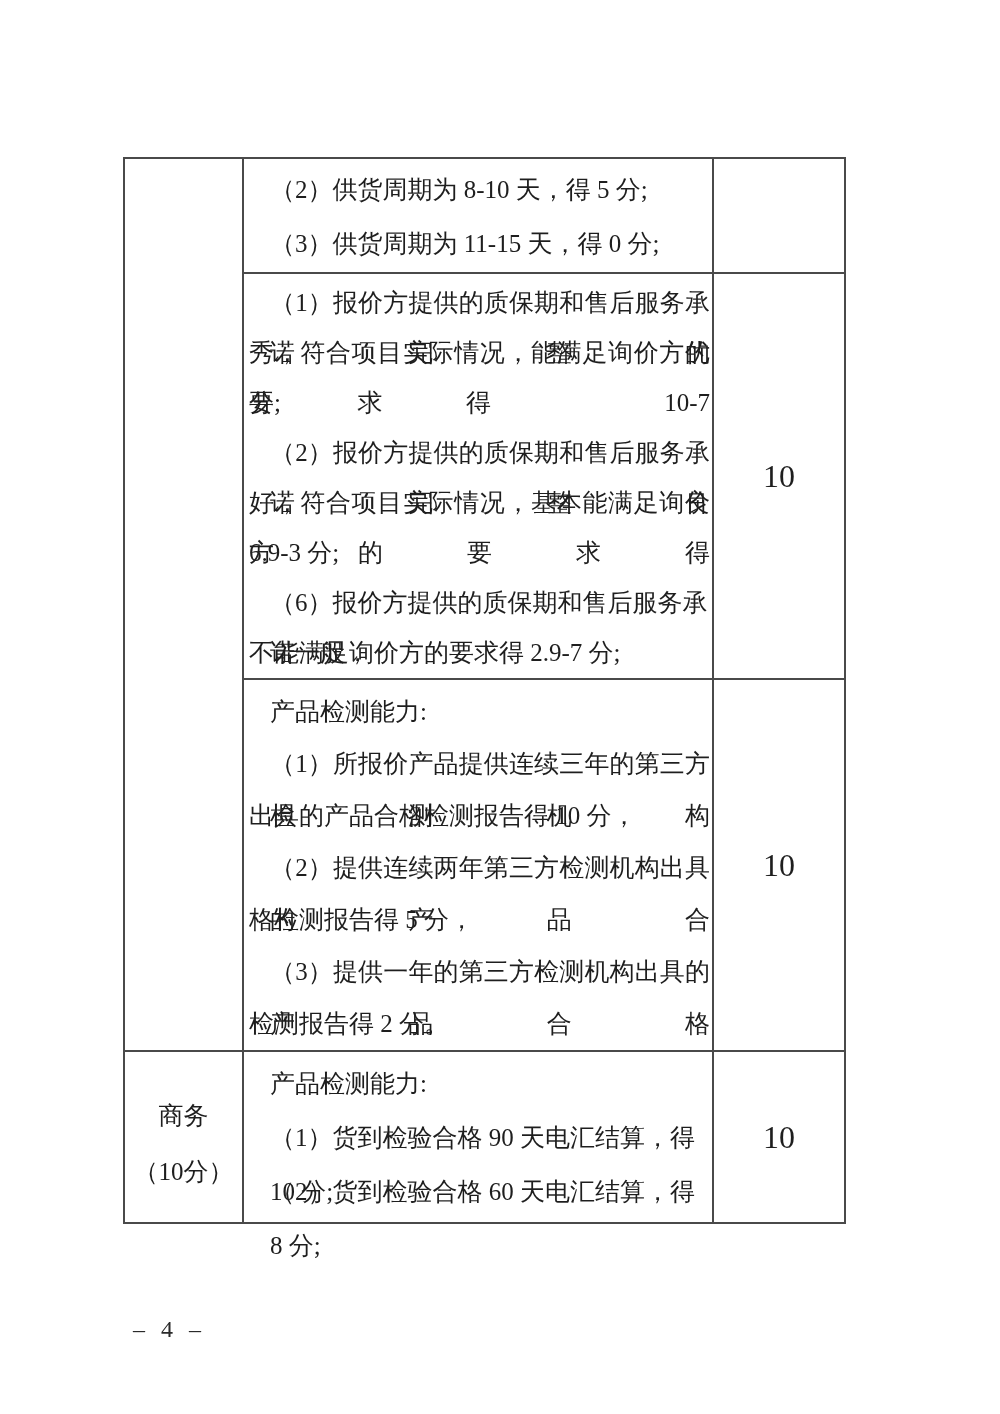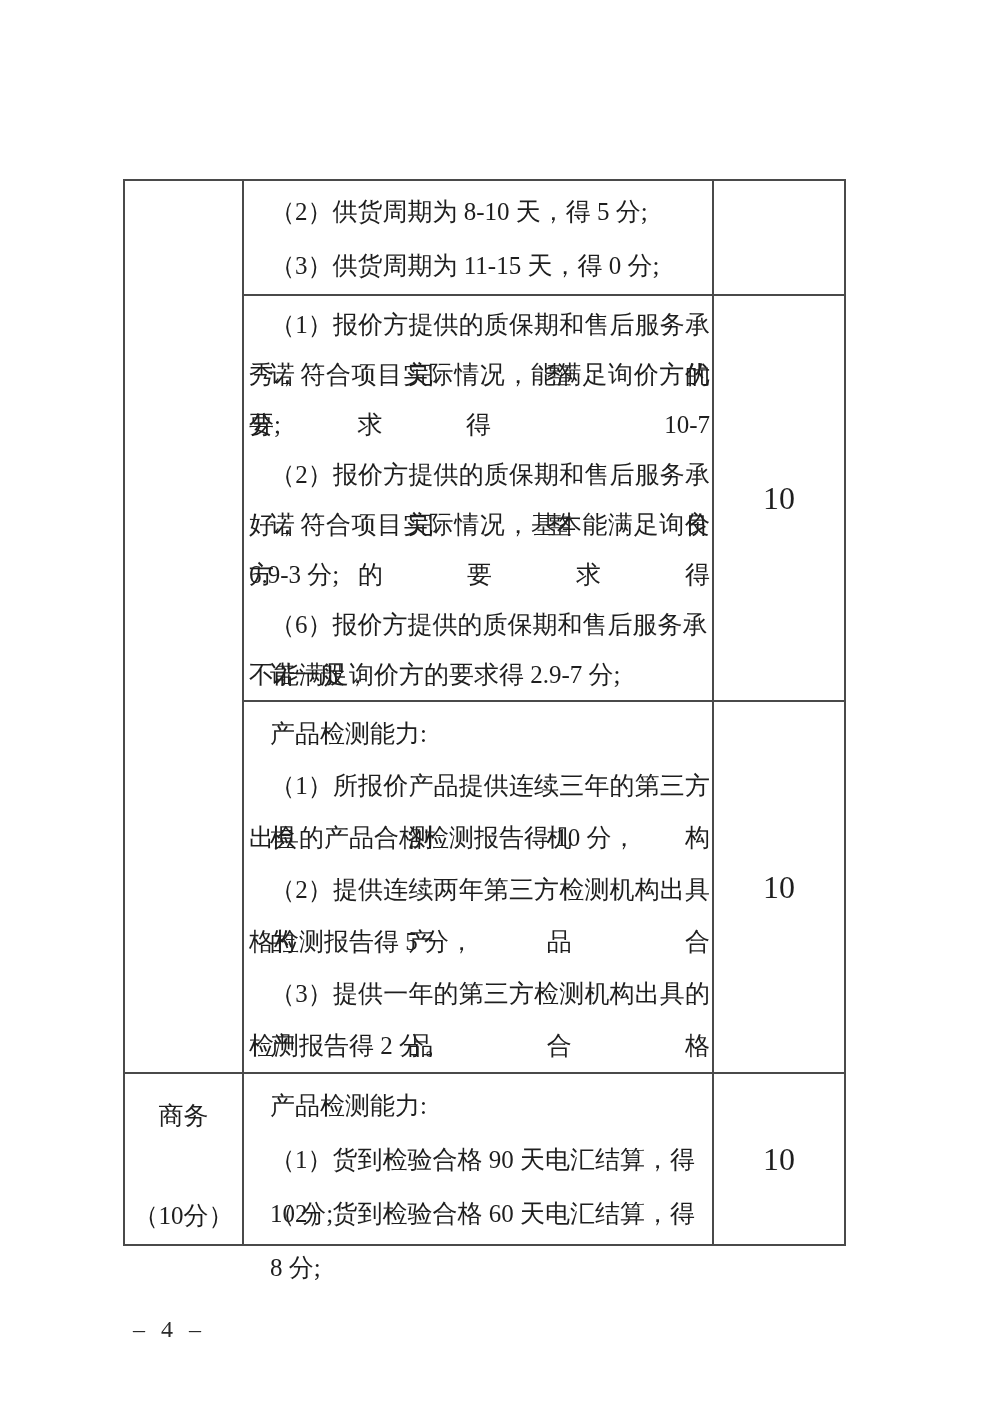"（2）供货周期为 8-10 天，得 5 分;" .doc-table { top: 179px -> 157px }
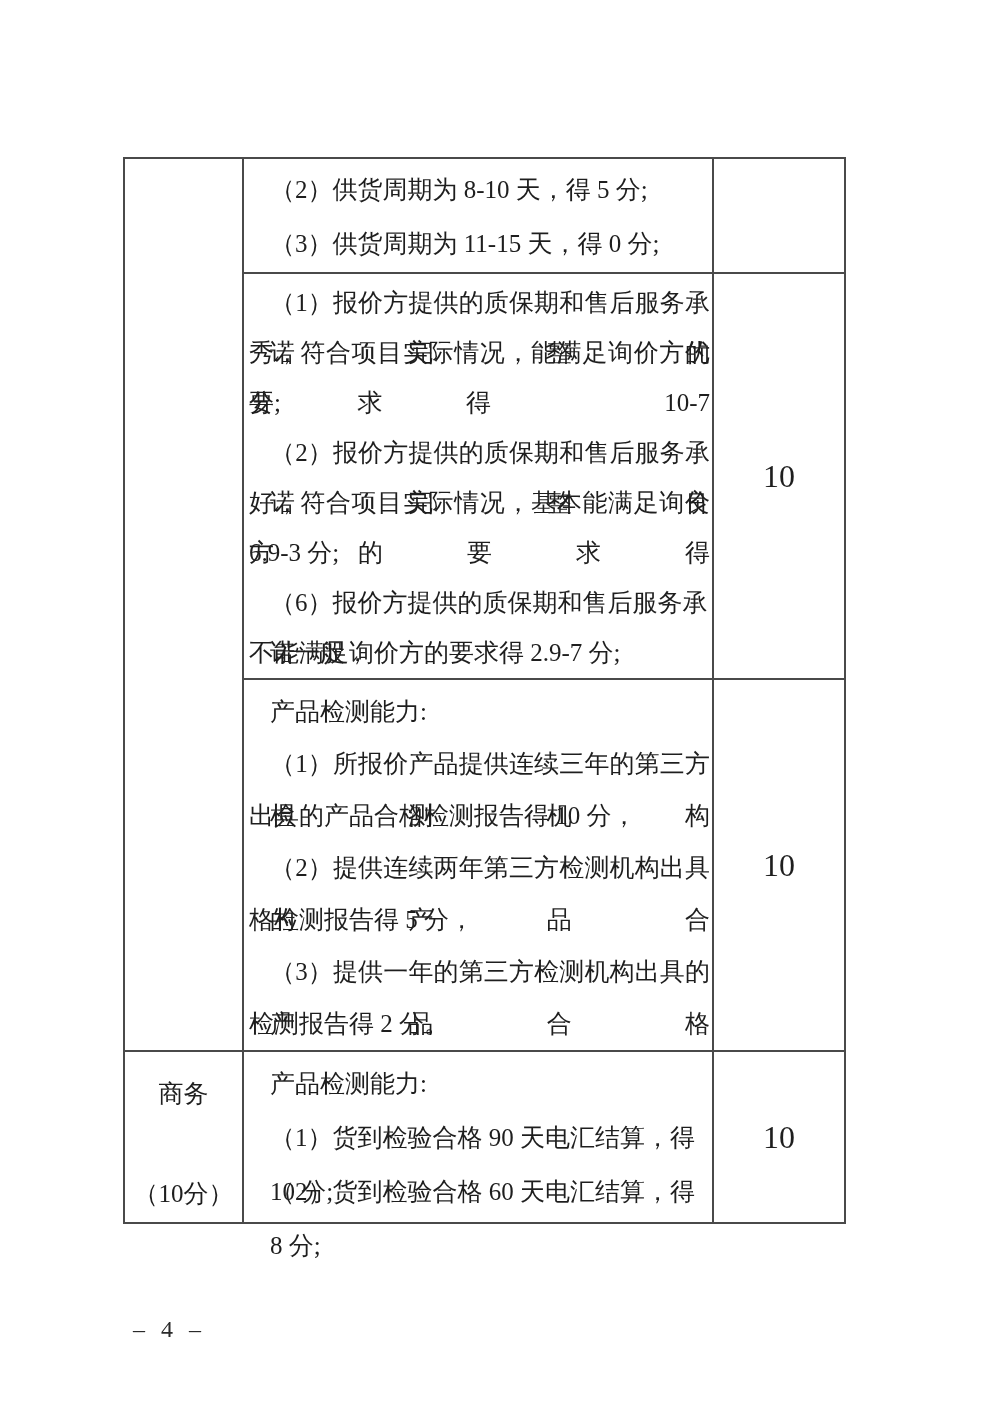"商务" .cat-r4 { justify-content: space-between -> center }
